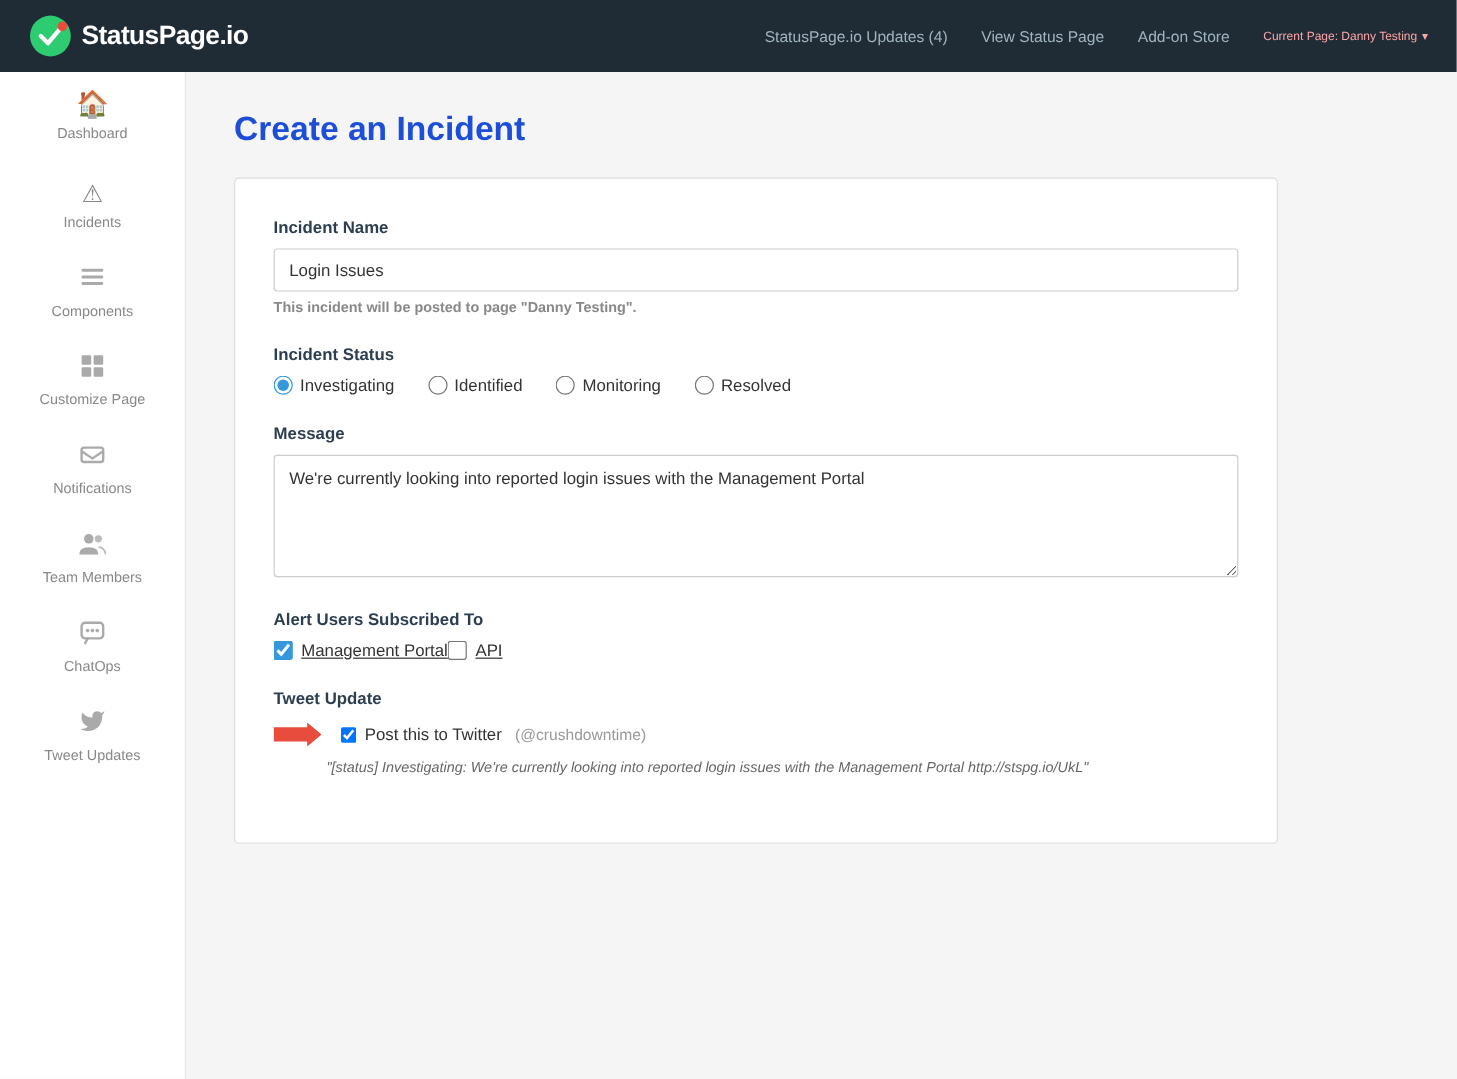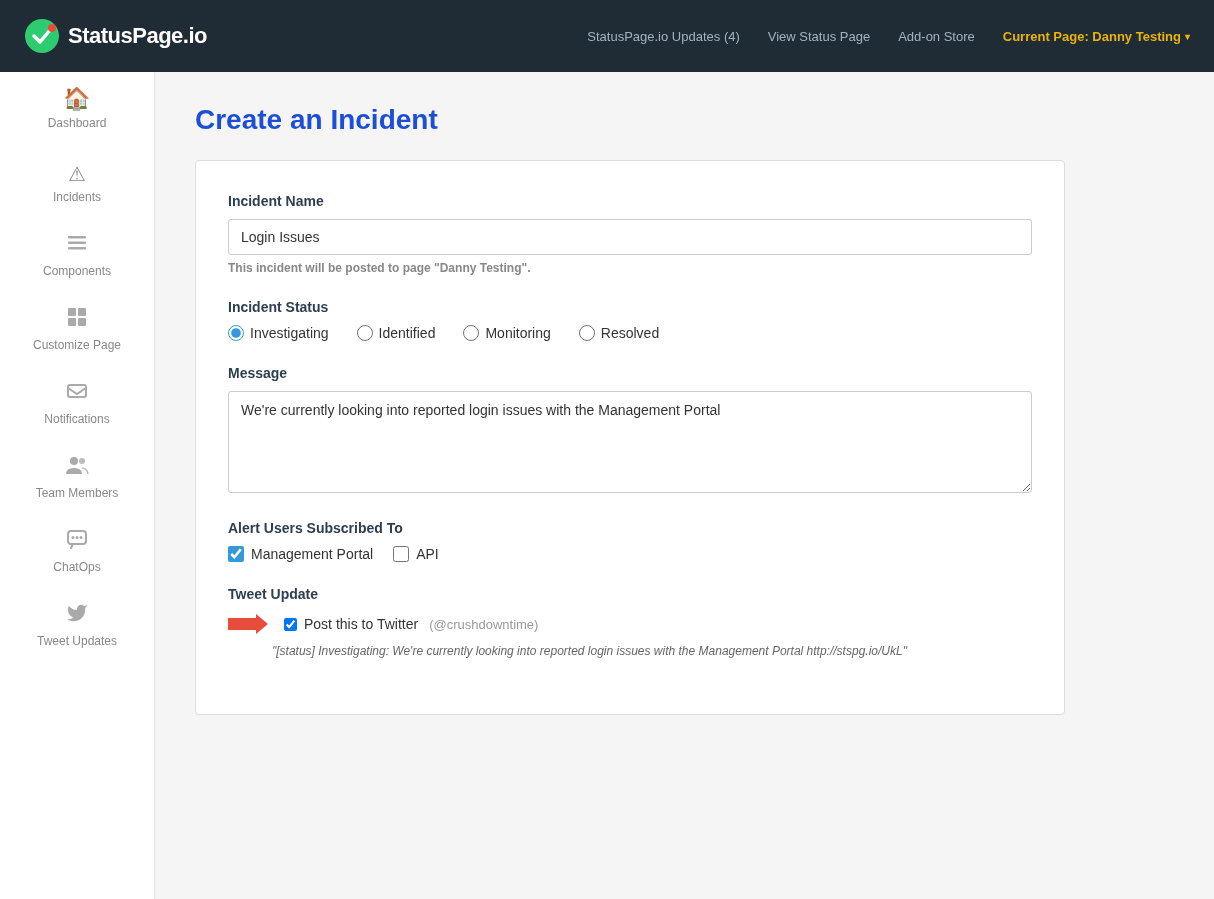"StatusPage.io" .header { height: 72px -> 60px }
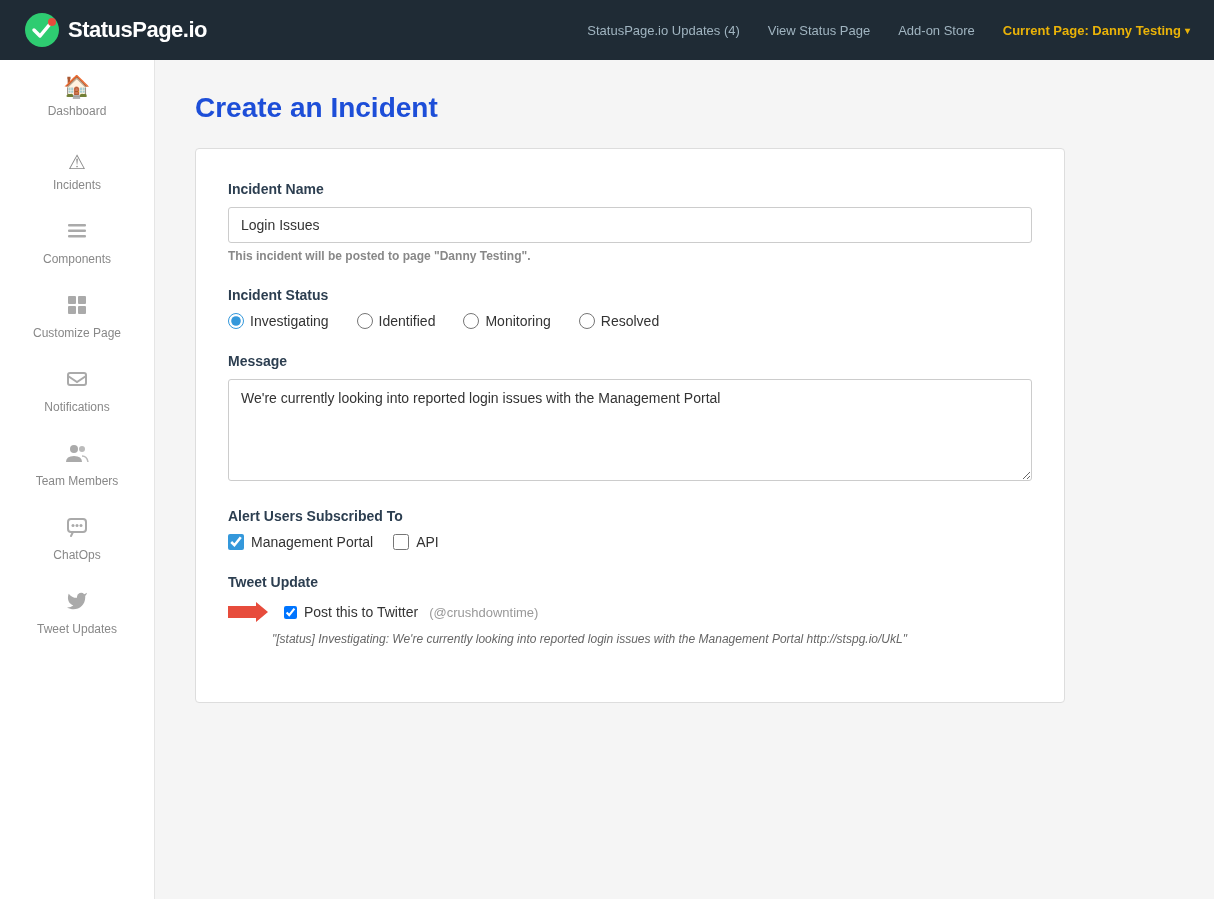"Current Page: Danny Testing" .current-page { color: #eab308 -> #fca5a5; font-size: 13px -> 10px; font-weight: bold -> none }
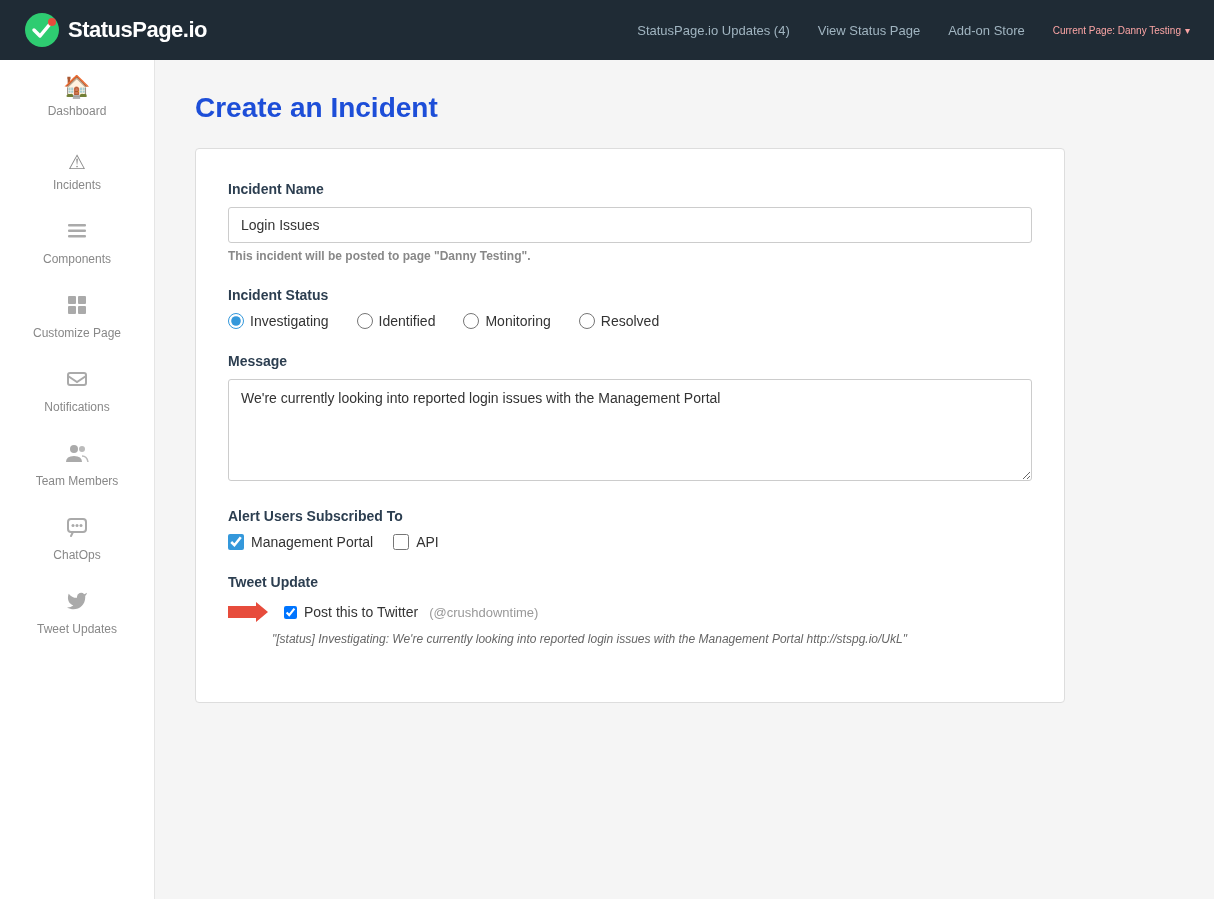"Management Portal" .checkbox-group { gap: 20px -> none; text-decoration: none -> underline }
